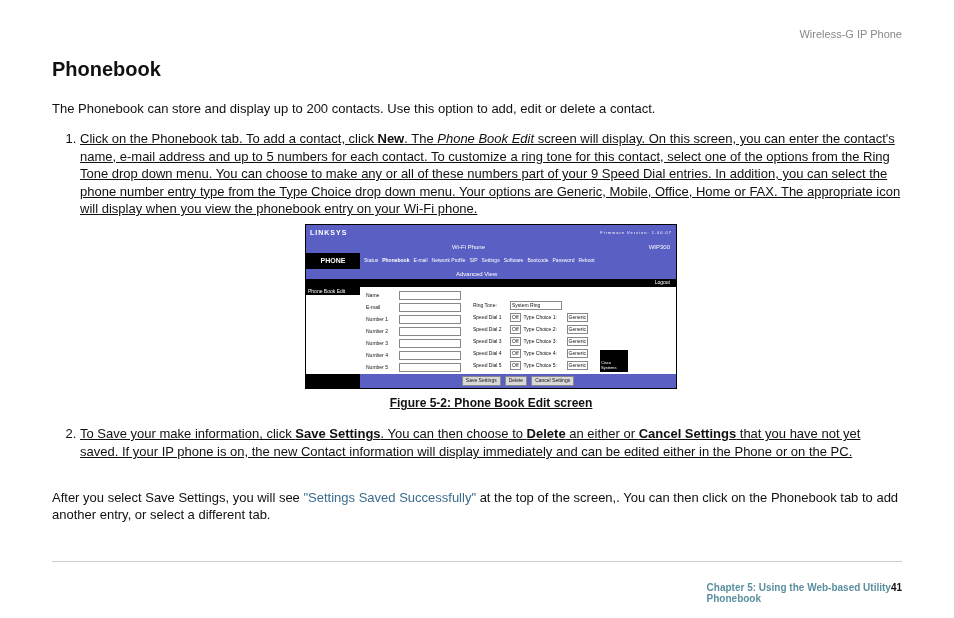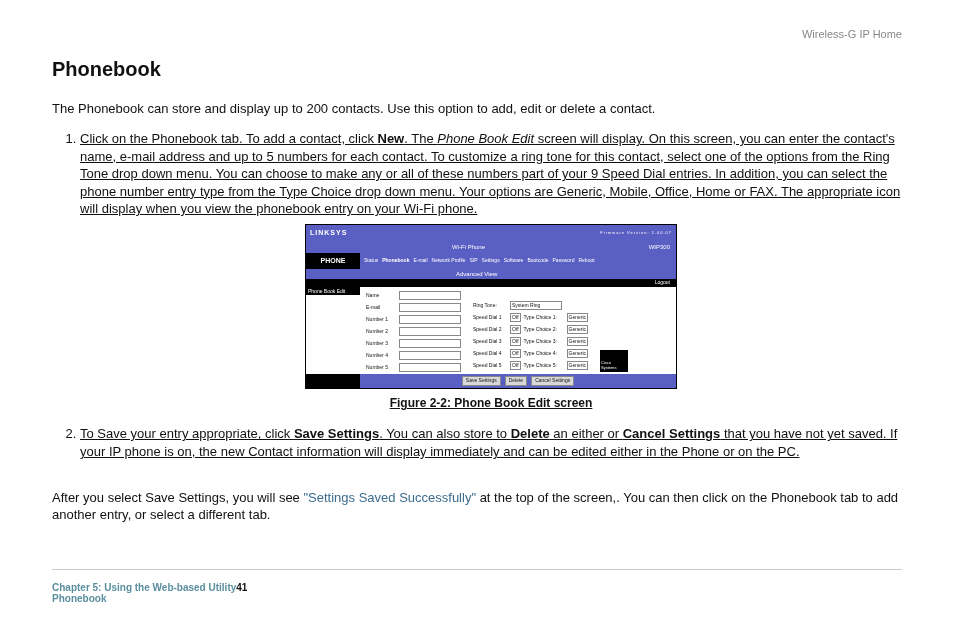"Wireless-G IP Home" div.header-right { text: Home -> Phone }
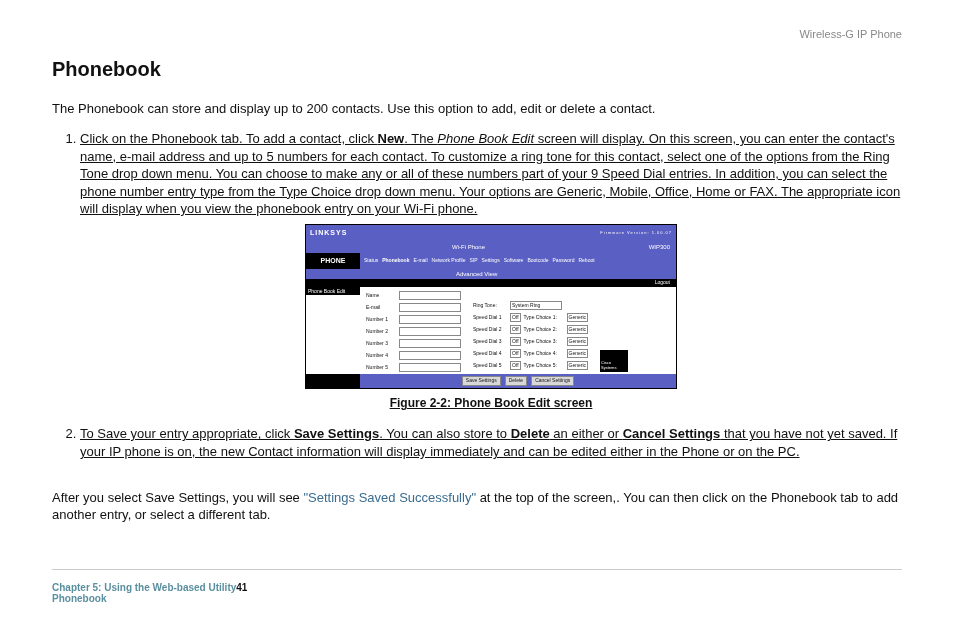"Figure 2-2: Phone Book Edit" div.figure-caption { text: 2-2 -> 5-2 }
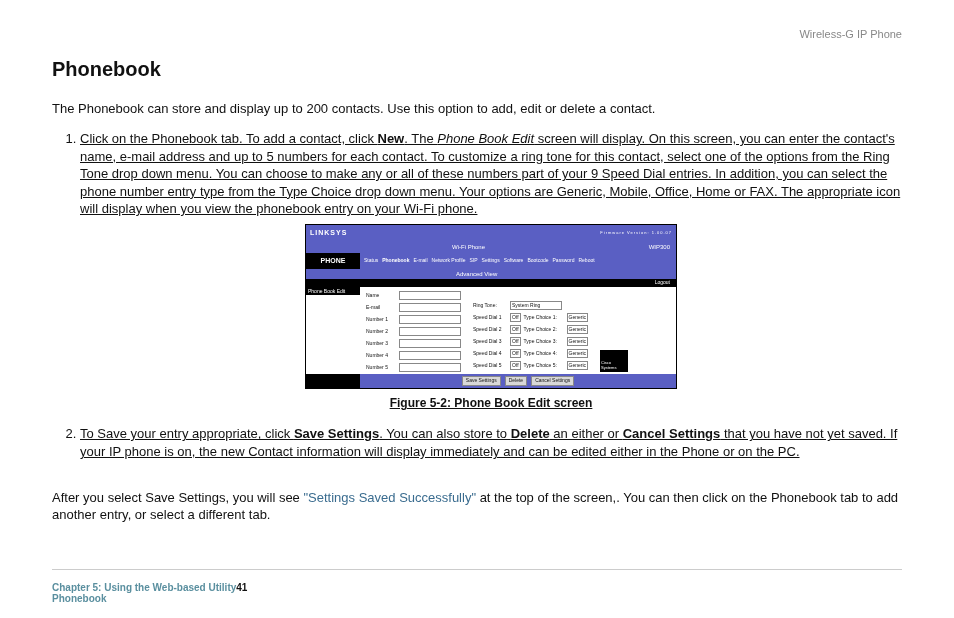"To Save your entry appropriate," span { text: entry appropriate -> make information }
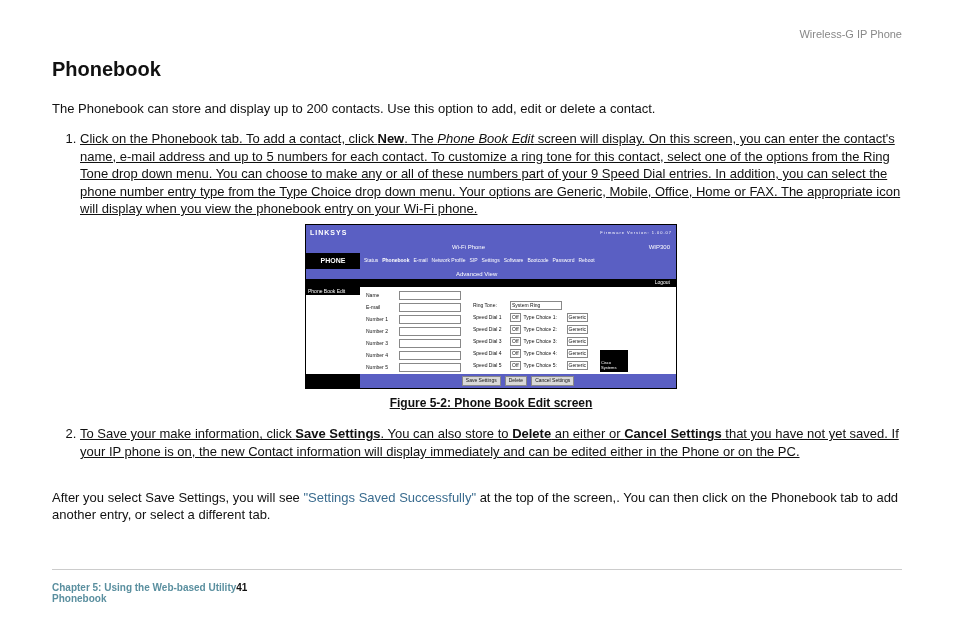". You can also store" span { text: also store -> then choose }
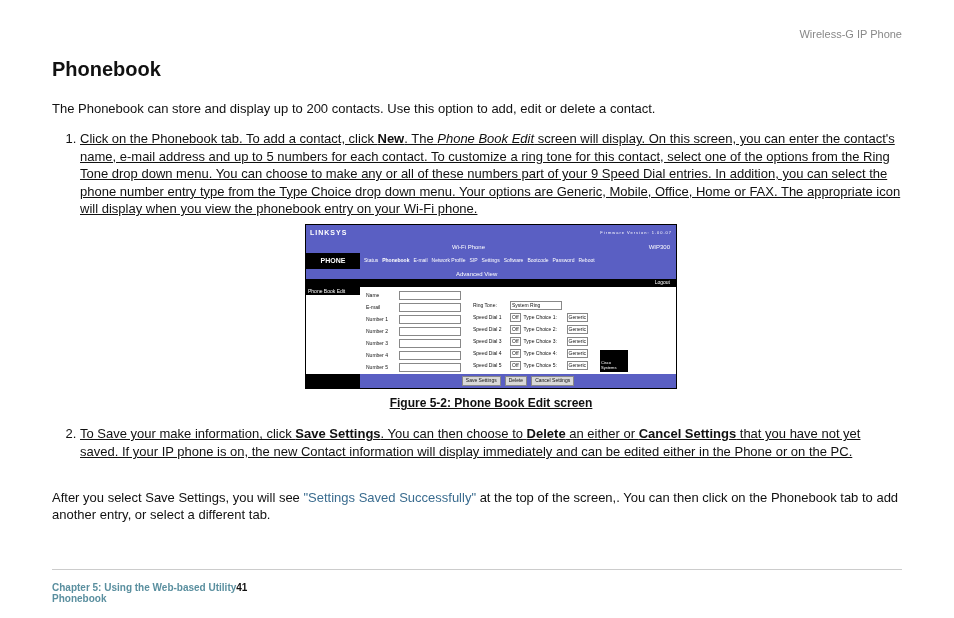"Chapter 5: Using the Web-based" .footer { justify-content: flex-start -> flex-end; padding-top: 12px -> 20px }
